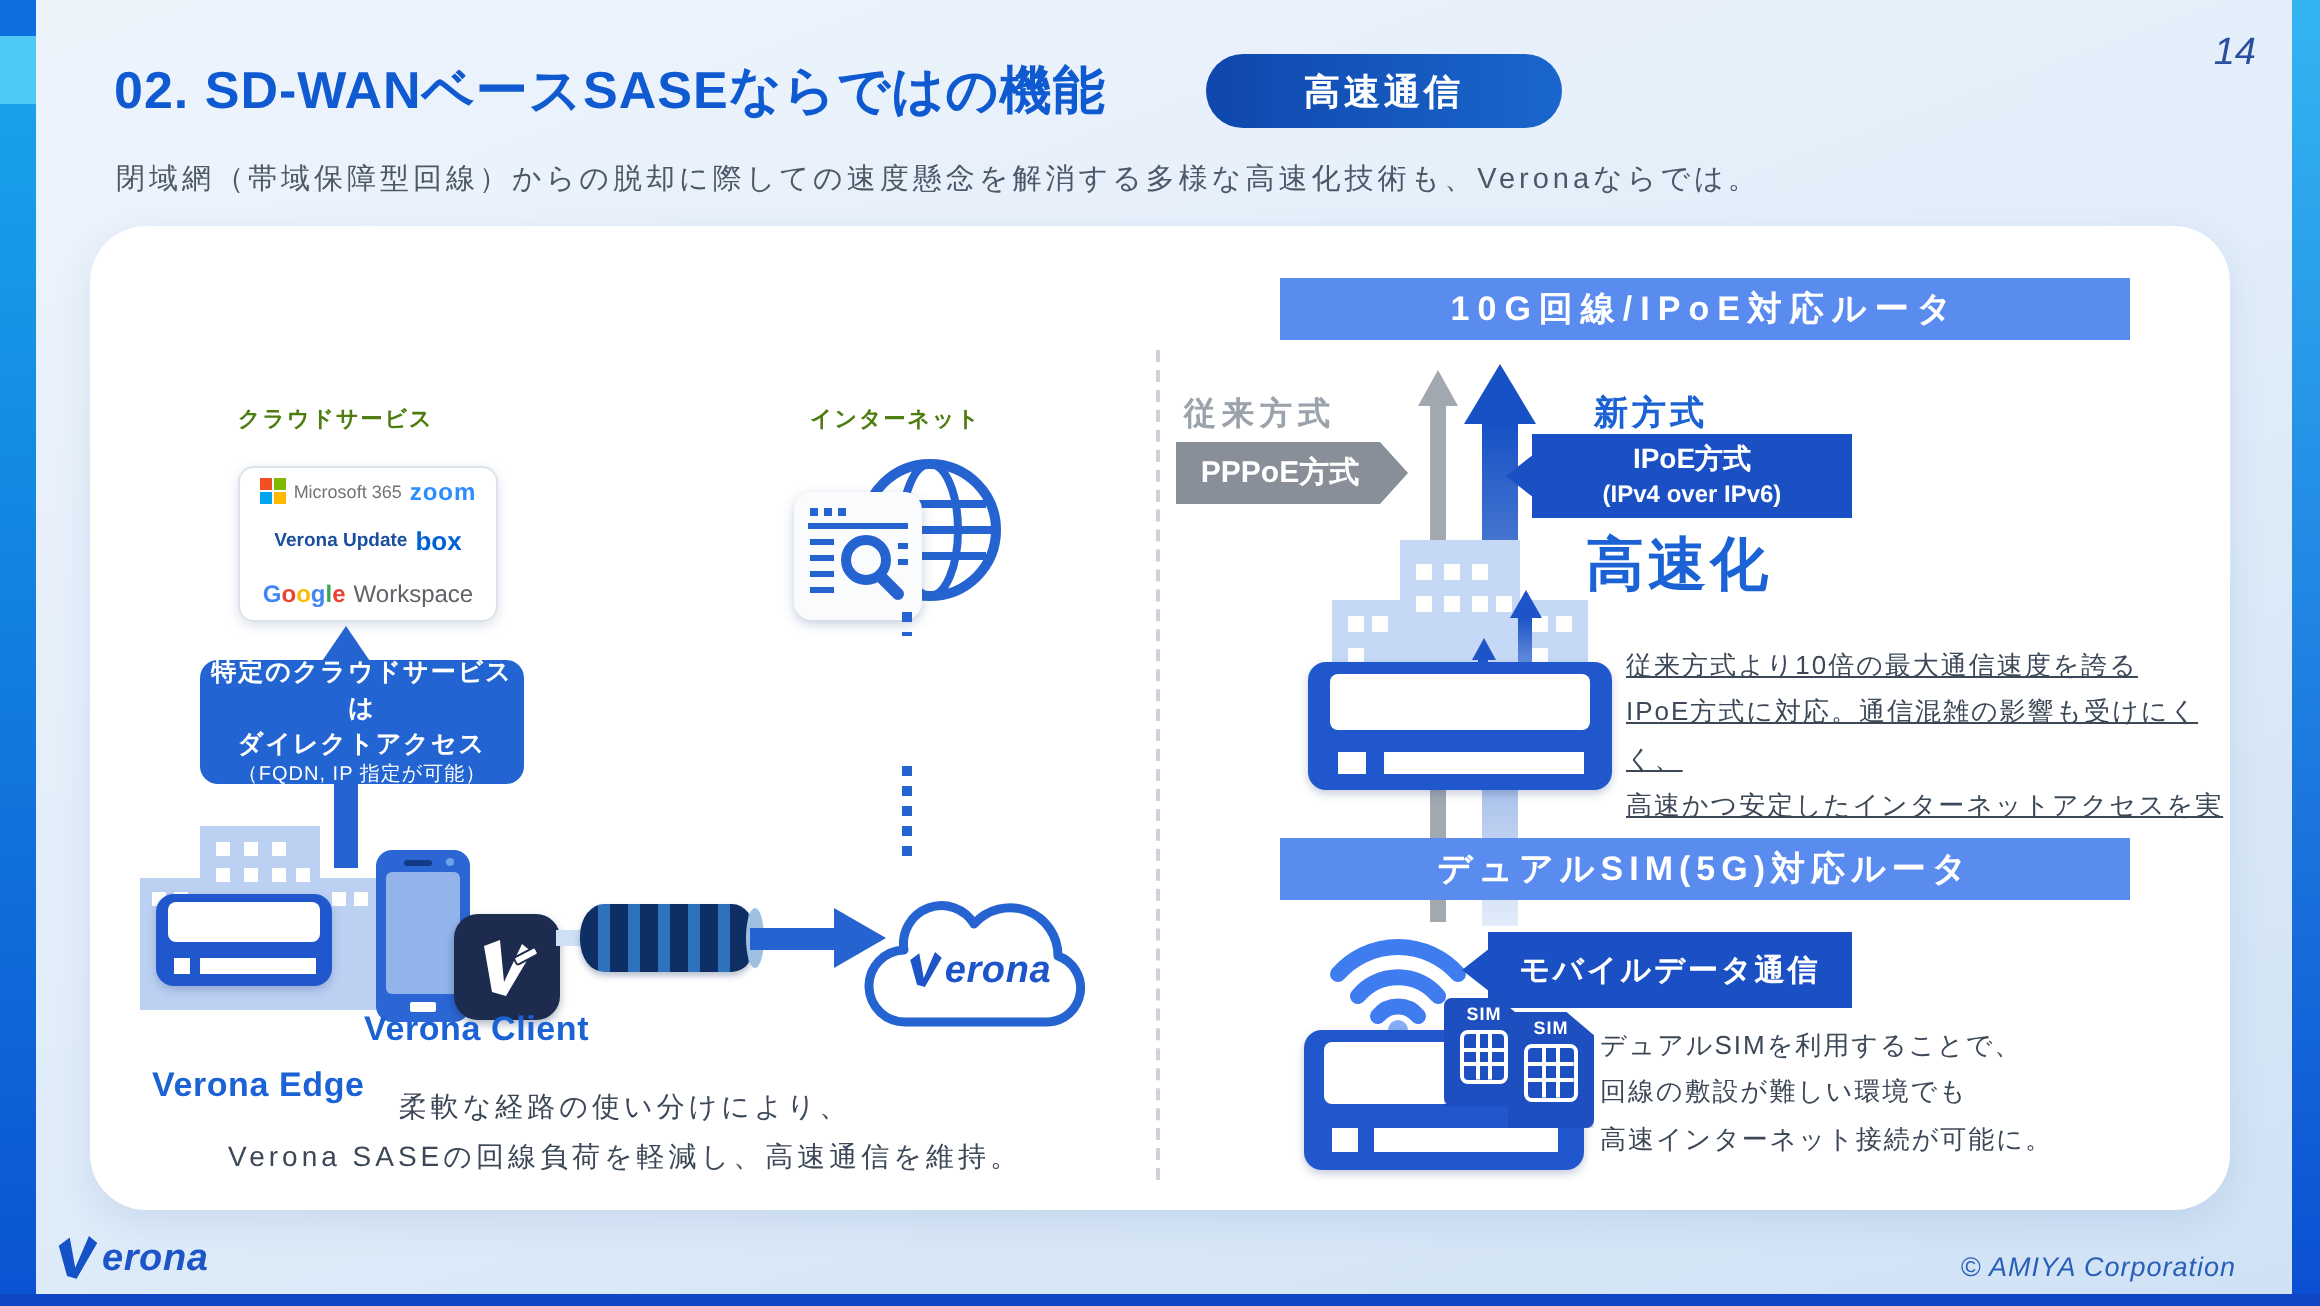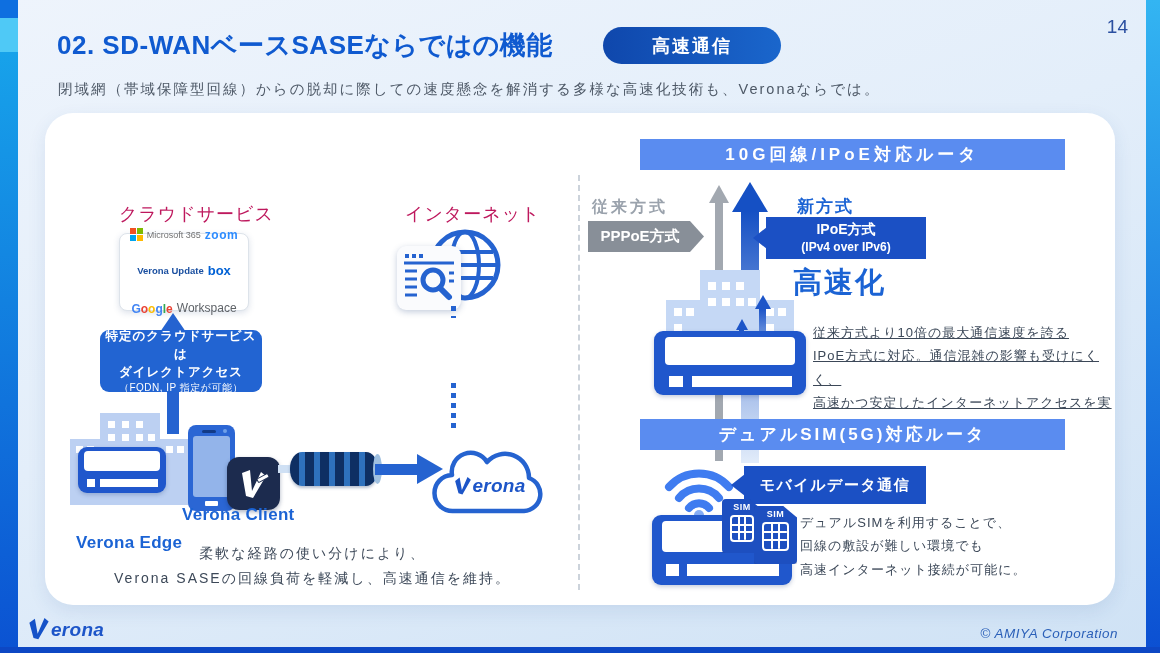"14" .page-num { font-style: none -> italic }
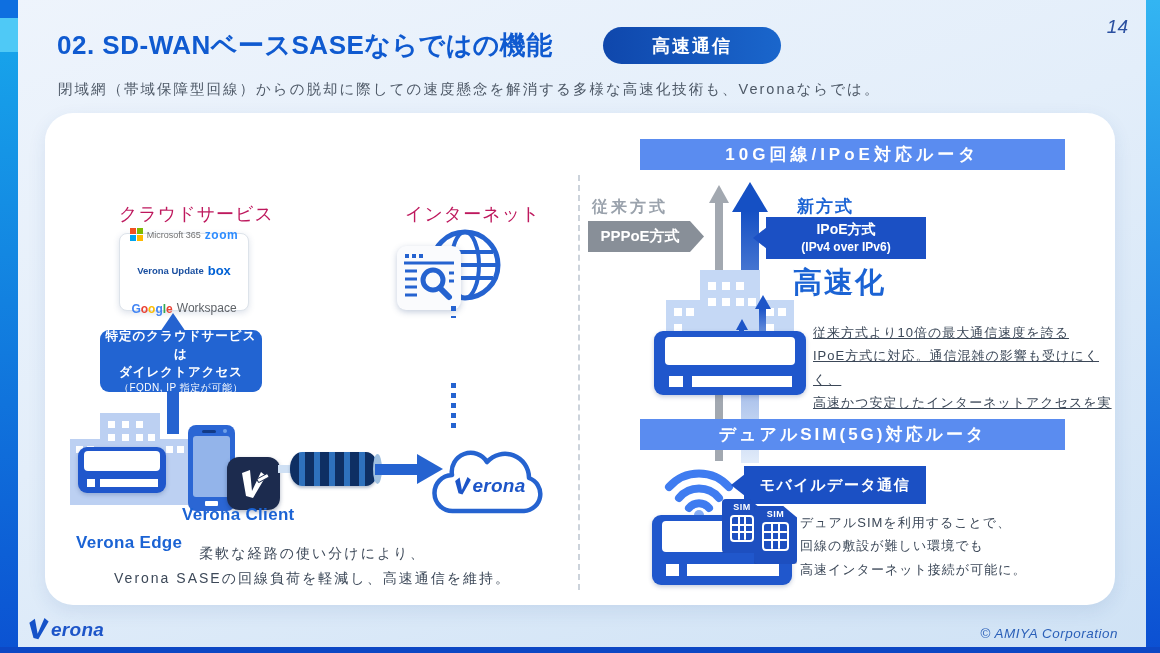"クラウドサービス" .col-label { color: #be185d -> #4d7c0f; font-size: 18px -> 11px; font-weight: normal -> bold }
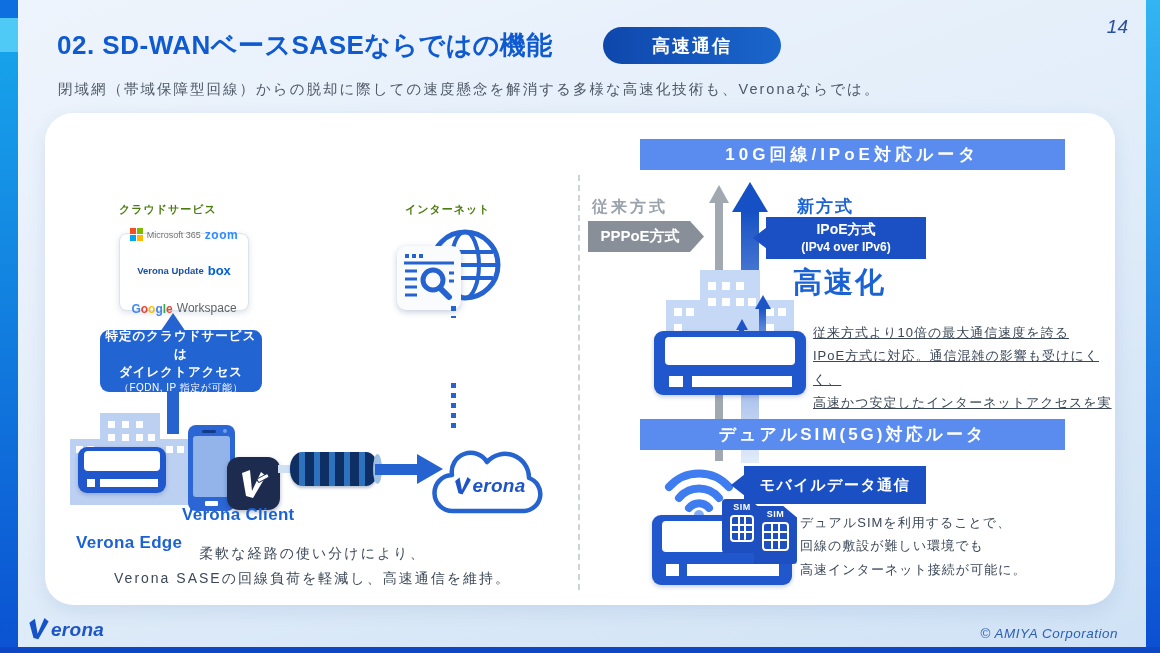"Microsoft 365" .svc-box { gap: 21px -> 10px }
